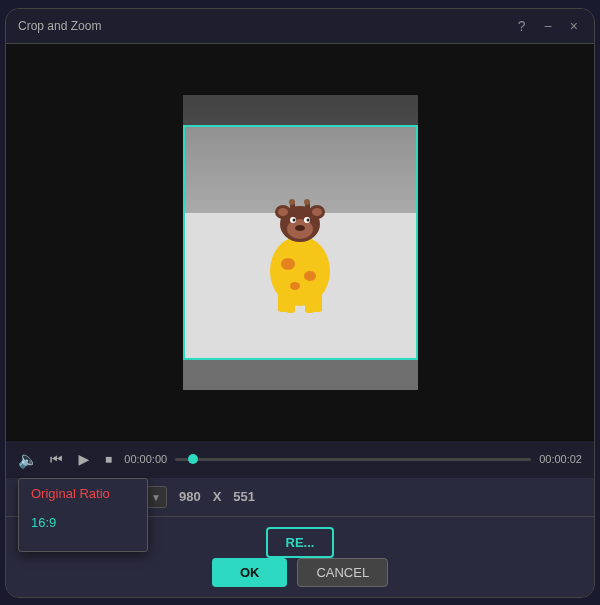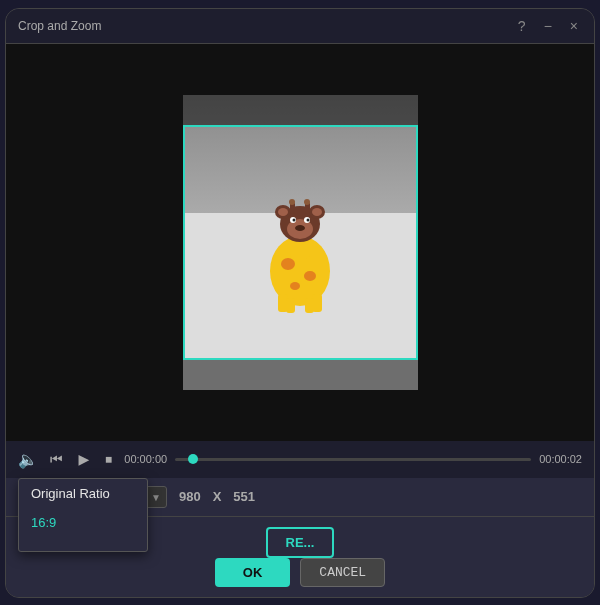"Original Ratio" .dropdown-item { color: #e5e5e5 -> #ef4444 }
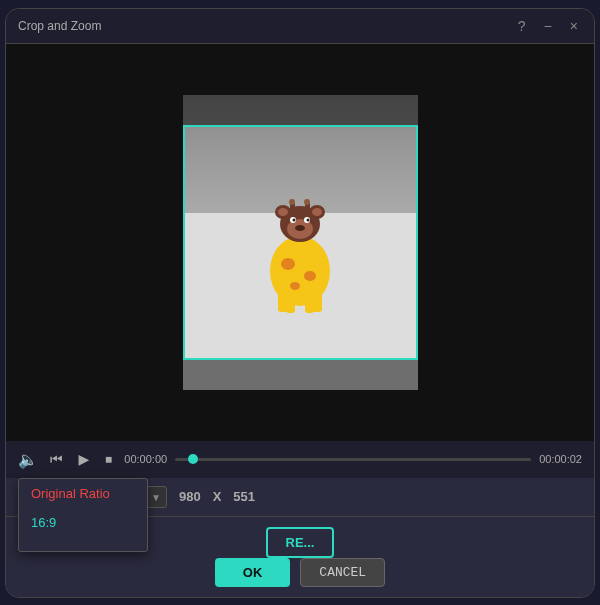"CANCEL" .btn-cancel { font-family: Liberation Mono, monospace -> none }
